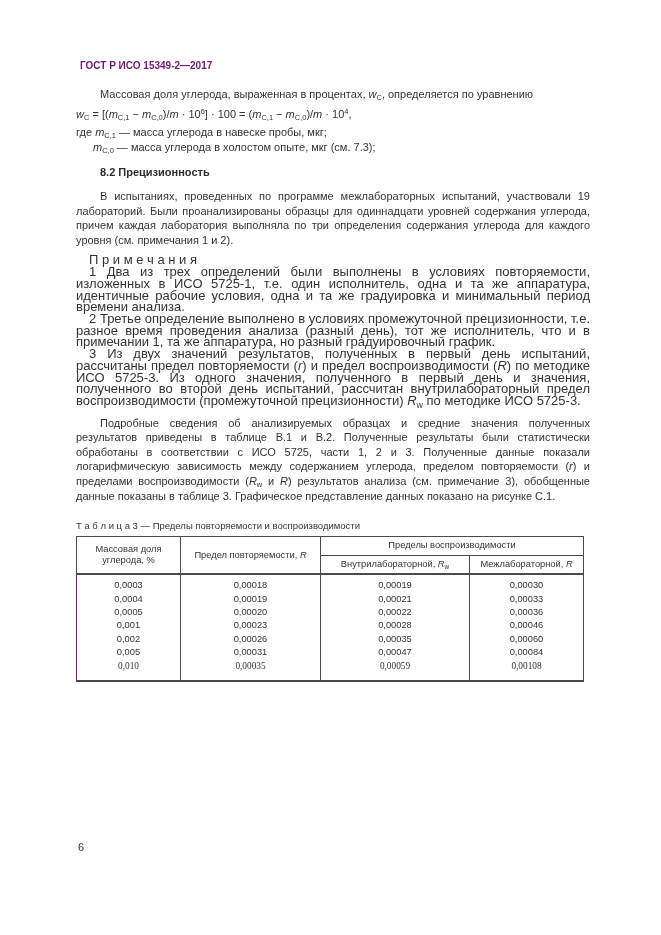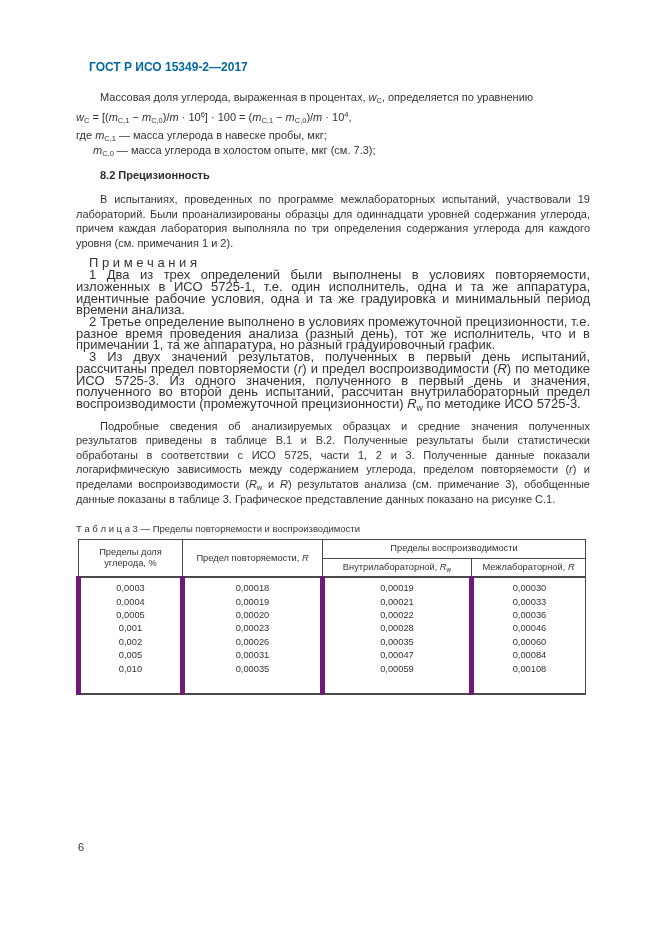"ГОСТ Р ИСО 15349-2—2017" .doc-header { color: #0369a1 -> #701a75; font-size: 12px -> 10px; margin: 0 0 16px 13px -> 0 0 16px 4px }
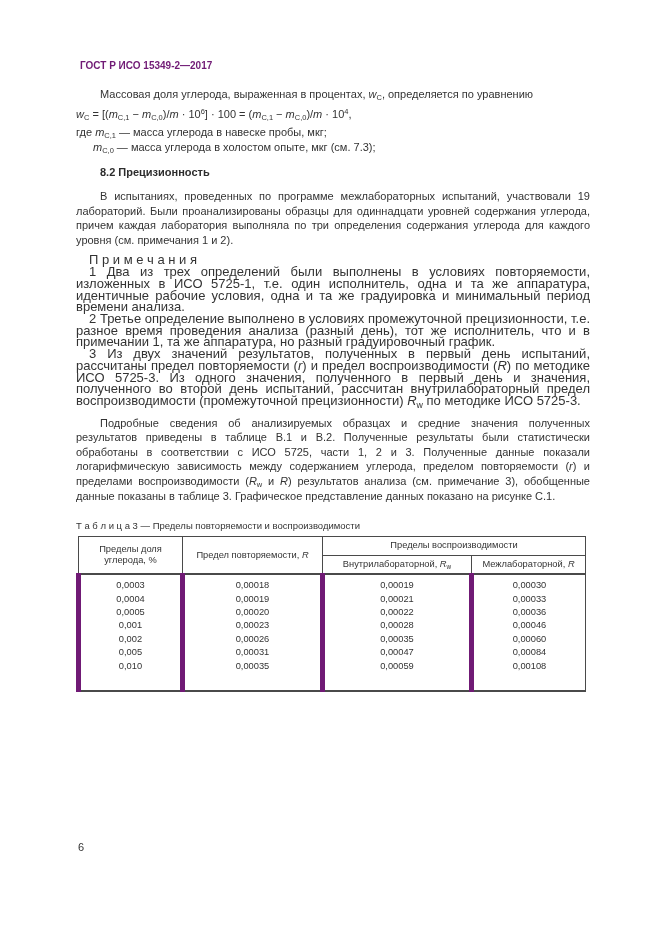"Пределы доля углерода, %" th.hdr-bottom { text: Пределы -> Массовая }
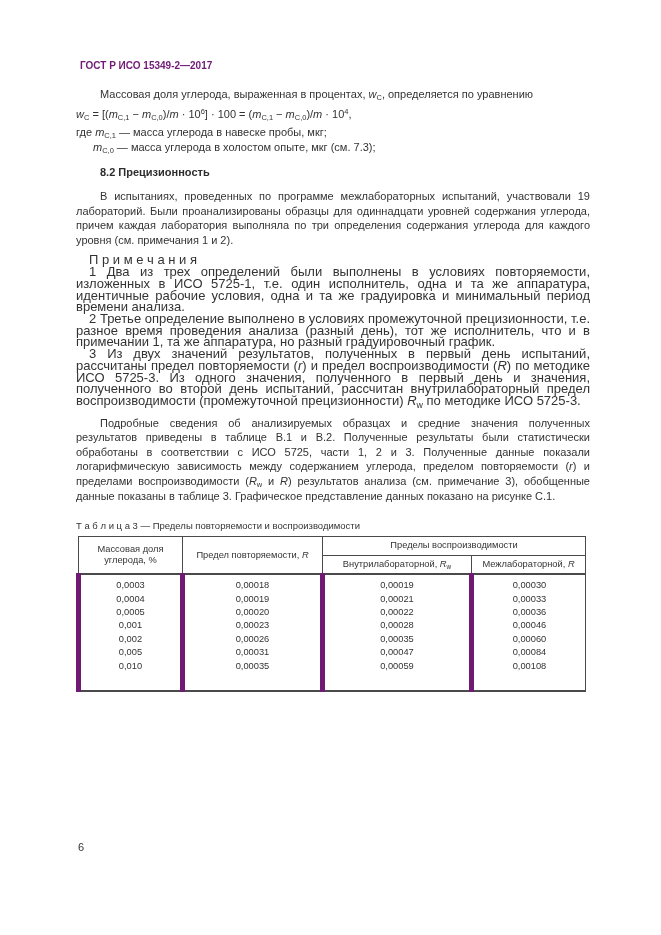"0,0003" table.gost tbody td { border-left: 5px solid #701a75 -> 1px solid #701a75 }
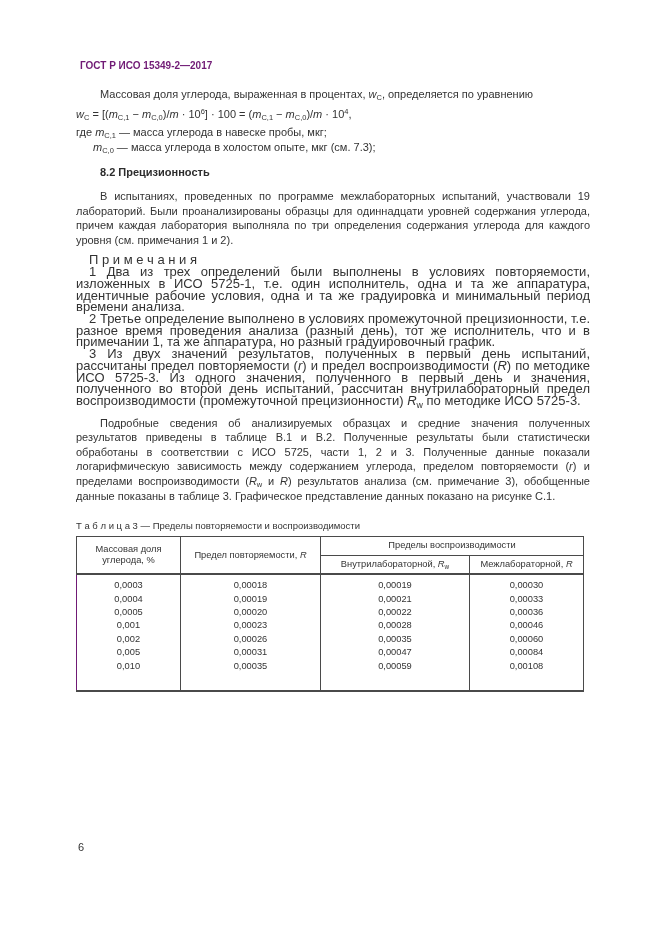"0,010" table.gost tbody tr.last td { font-family: none -> Liberation Serif, serif; padding-bottom: 17px -> 7px }
